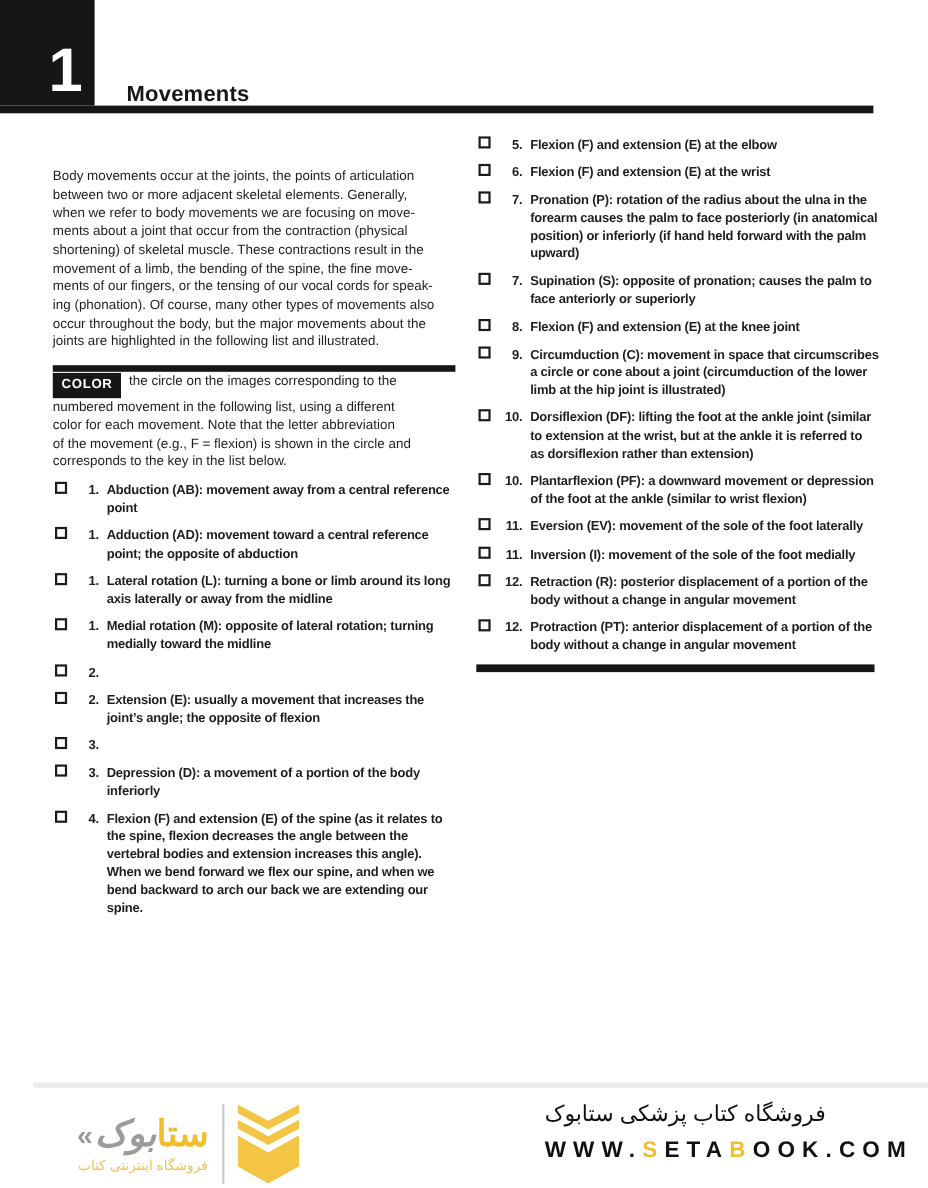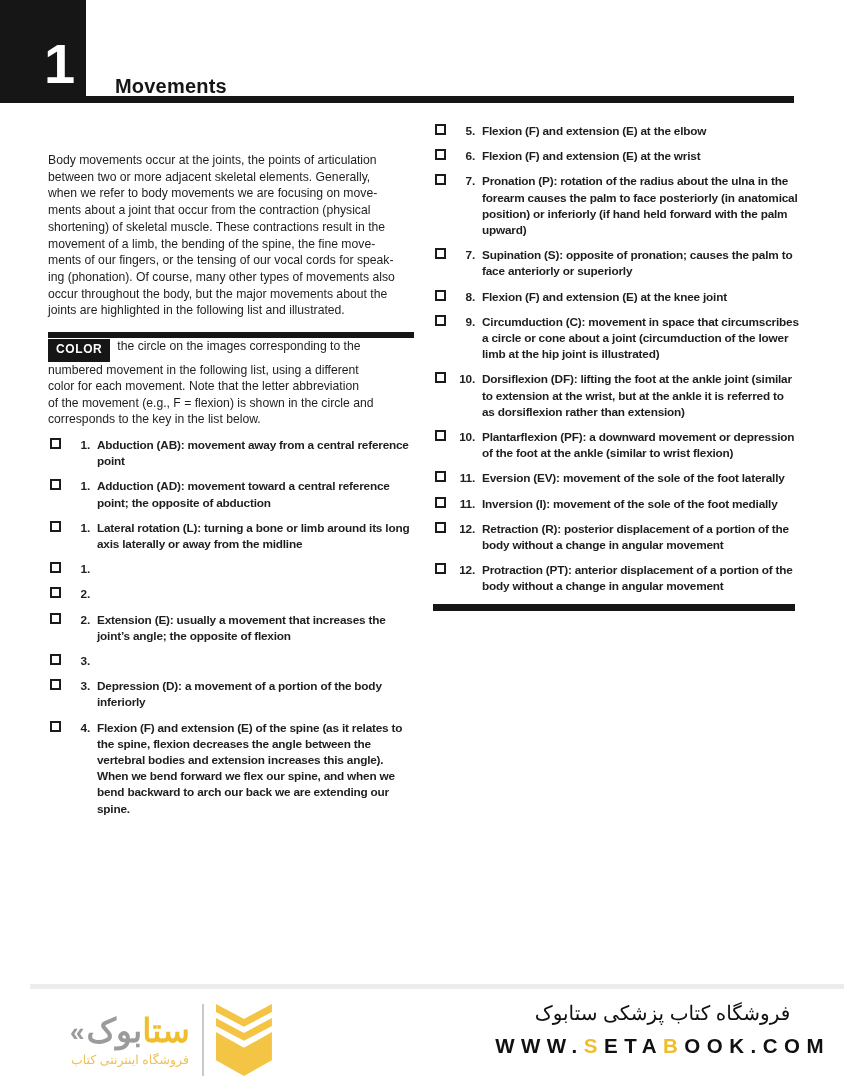"Medial rotation (M): opposite of" span.itext { html: none -> <span>Medial rotation (M): opposite of lateral rotation; turning medially toward the midline</span> }
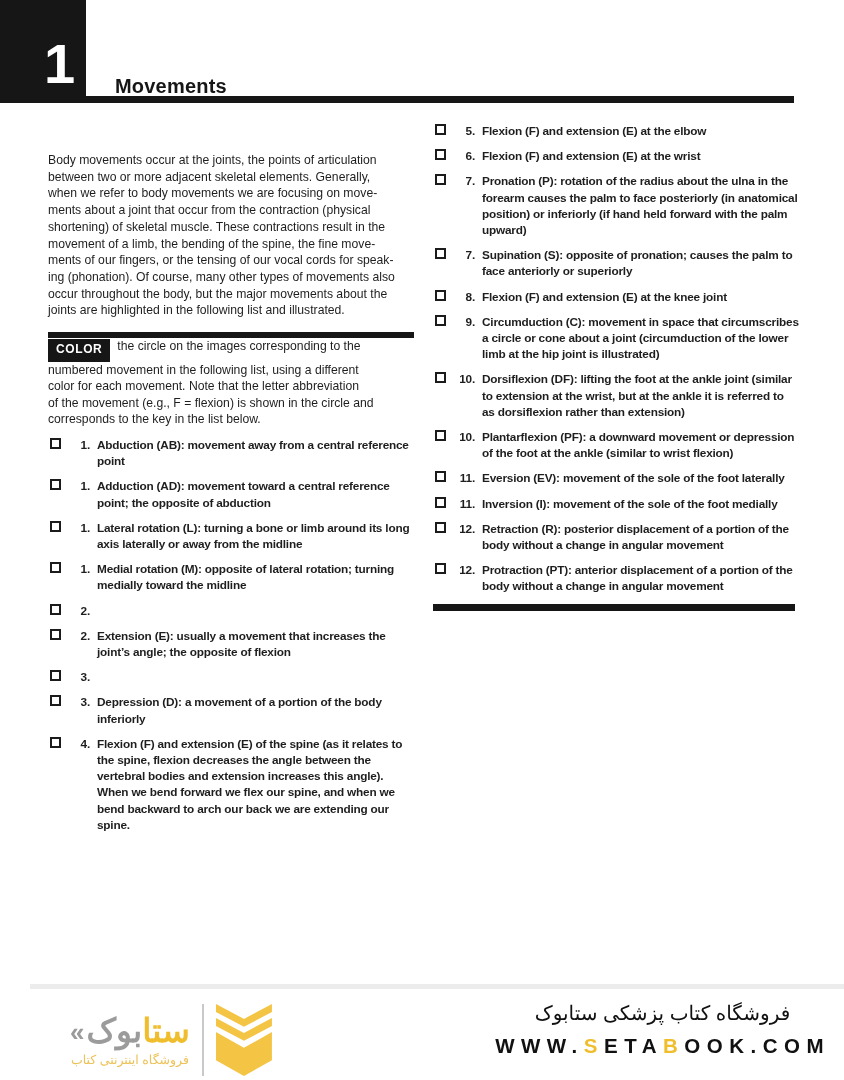"بوک" .wm-gray { font-style: none -> italic }
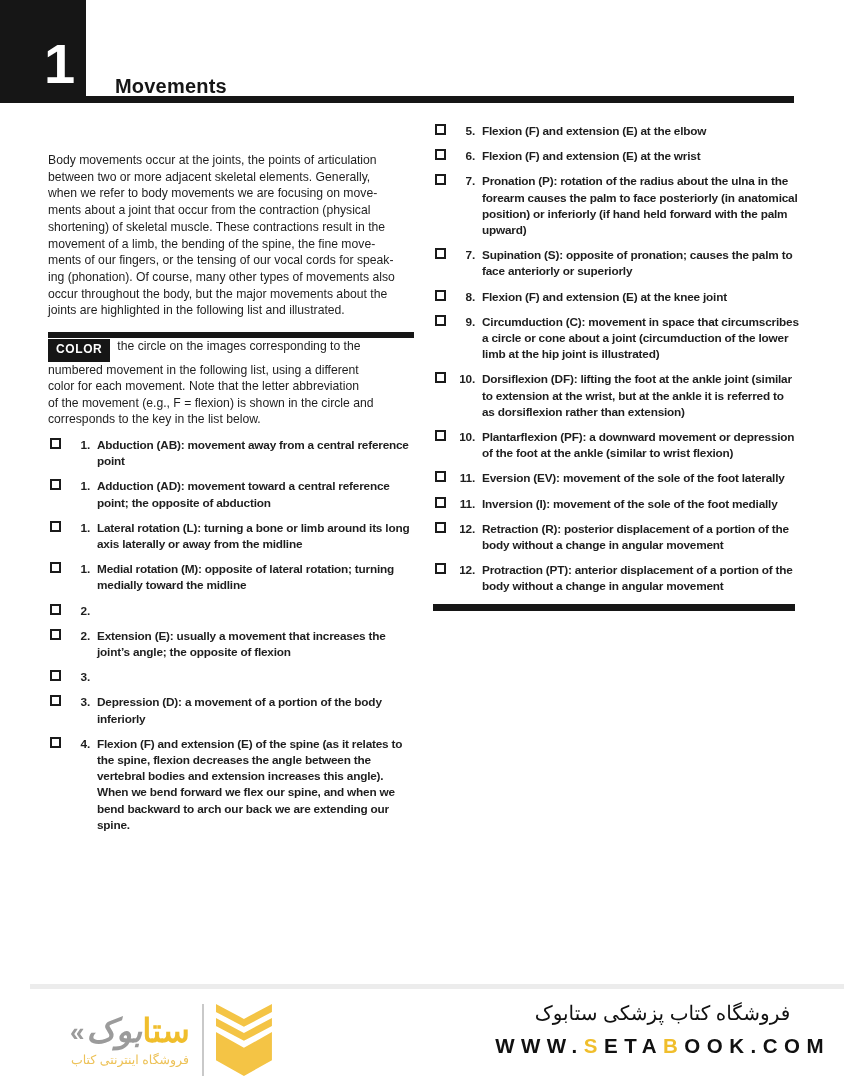"فروشگاه کتاب پزشکی ستابوک" .footer-right { text-align: center -> left }
